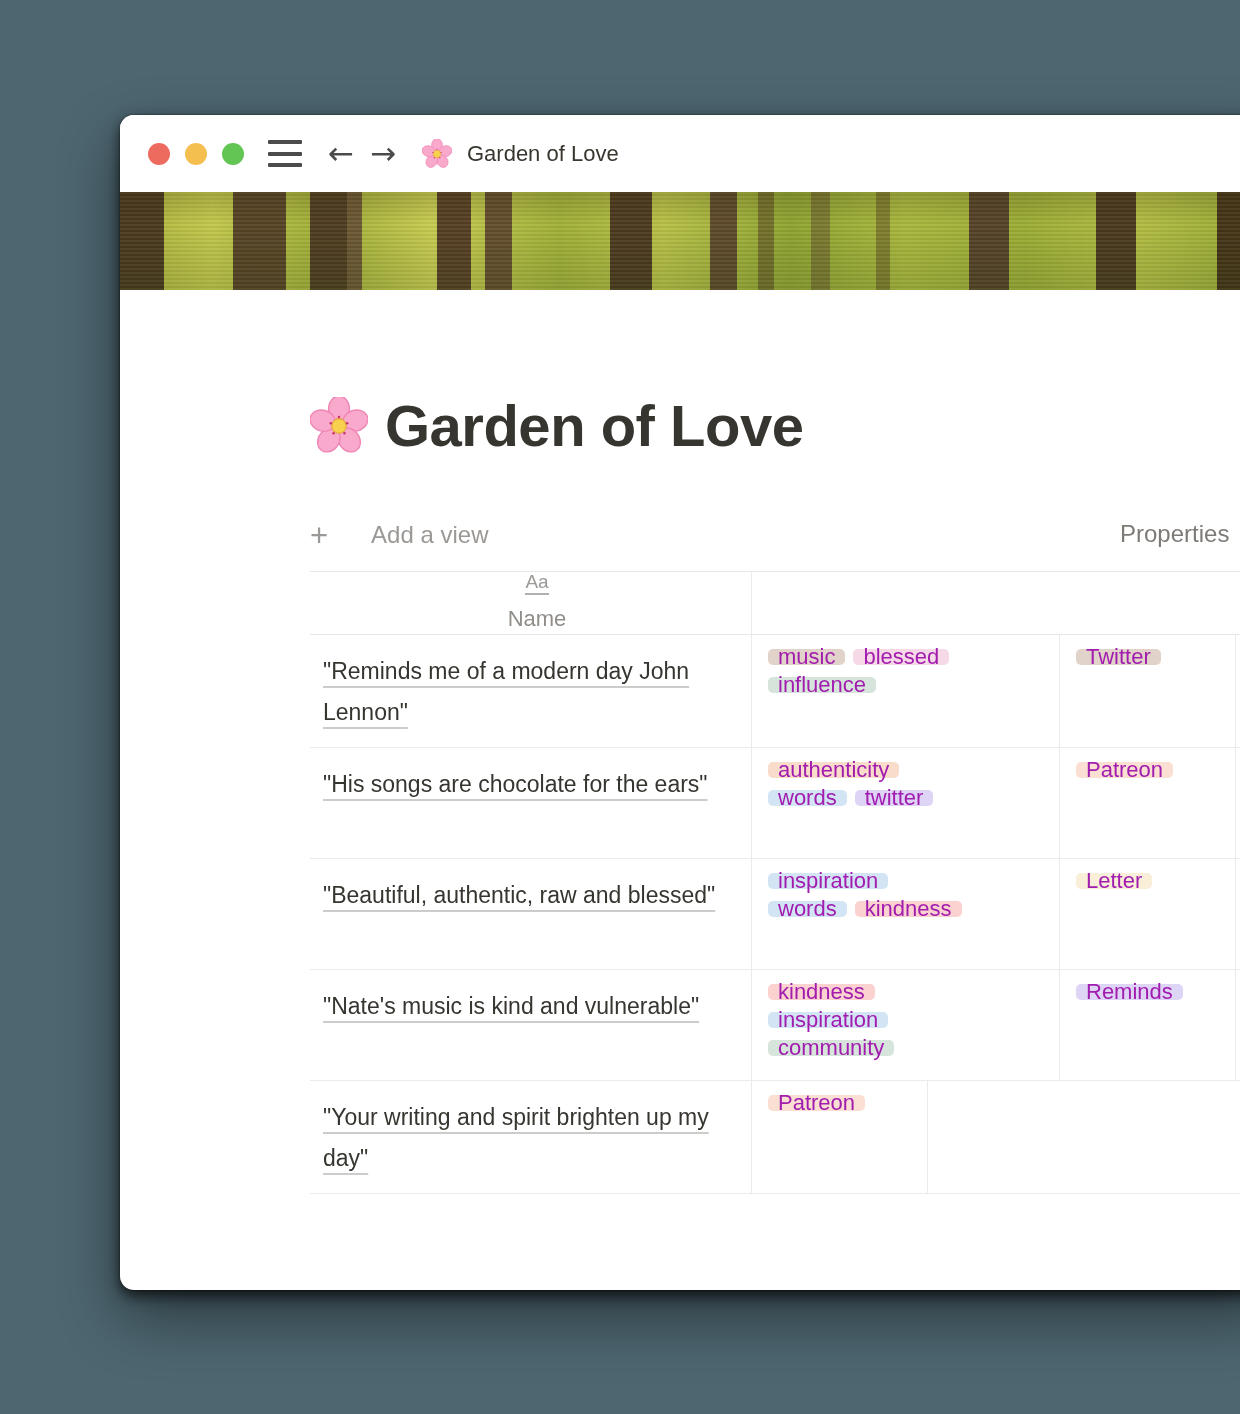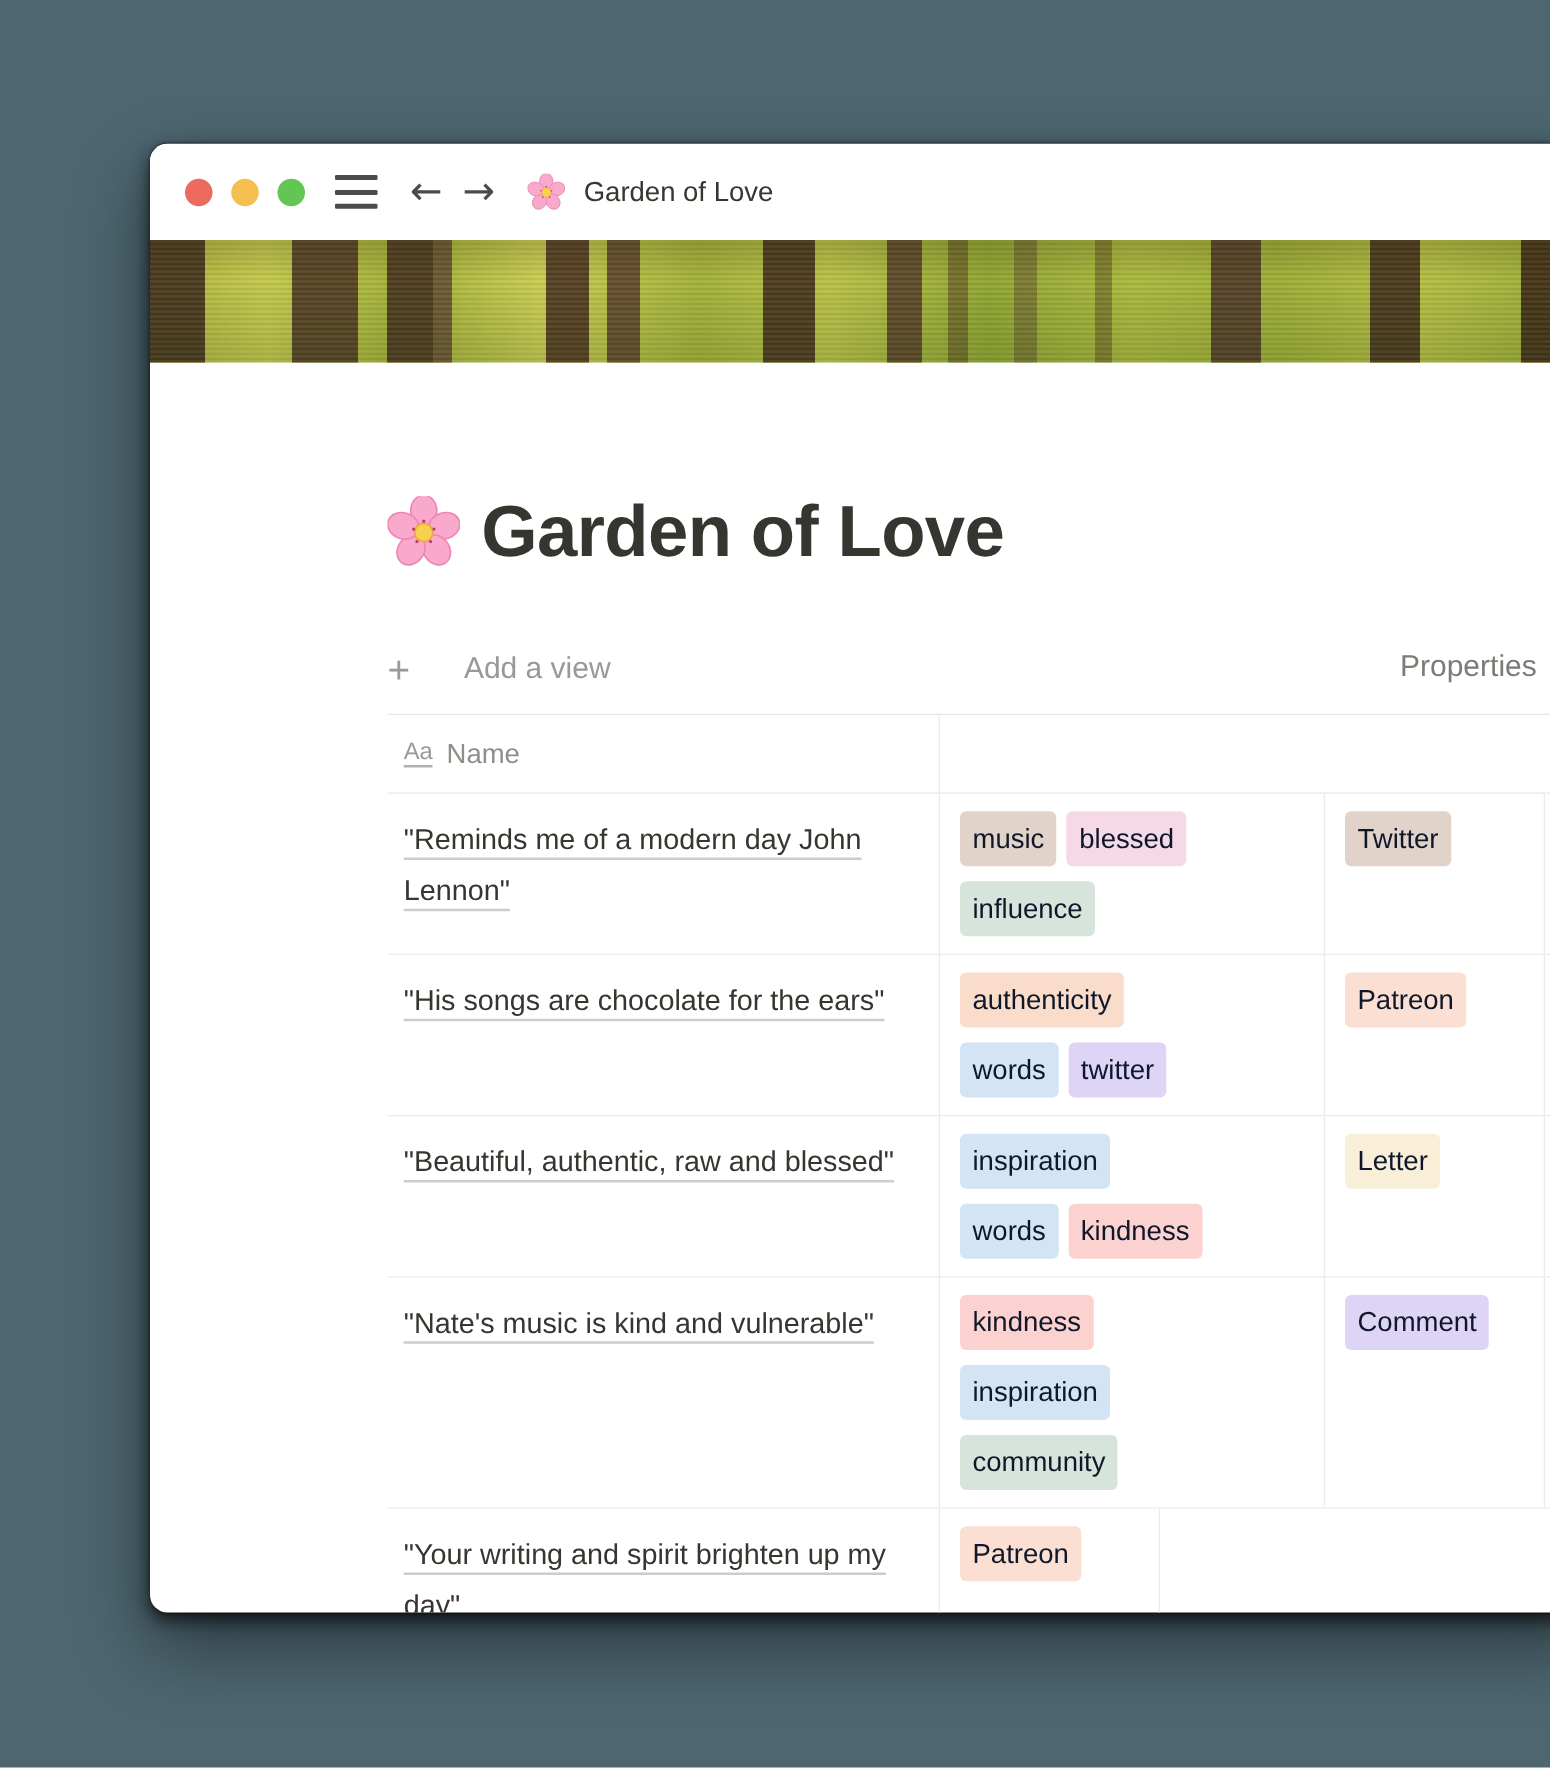"Aa" .hcell { flex-direction: none -> column }
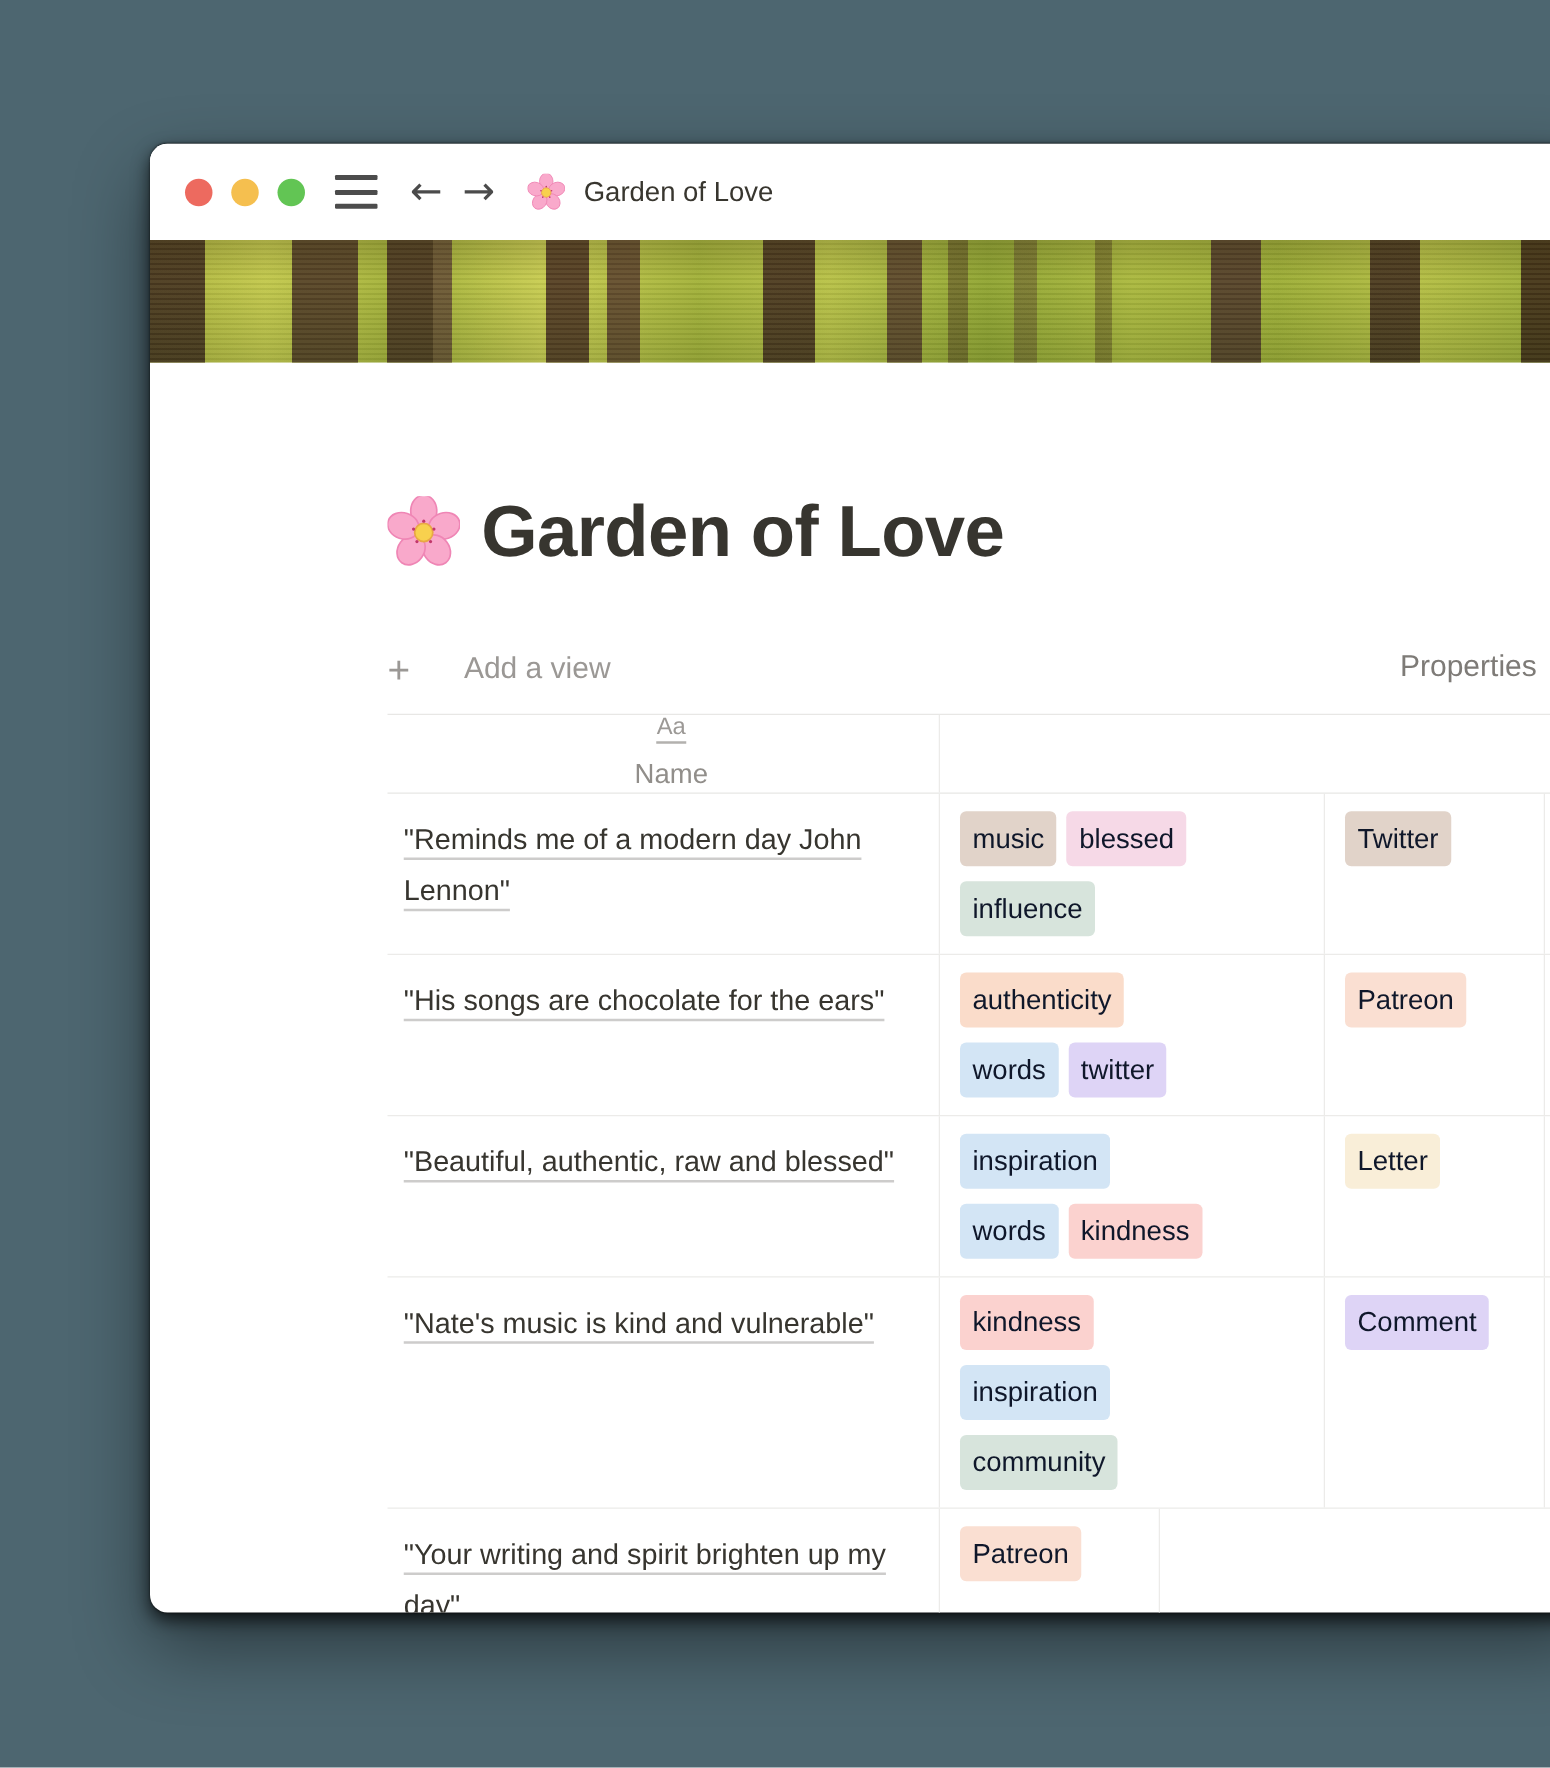"music" .tag { color: #0f172a -> #a21caf; height: 44px -> 16px }
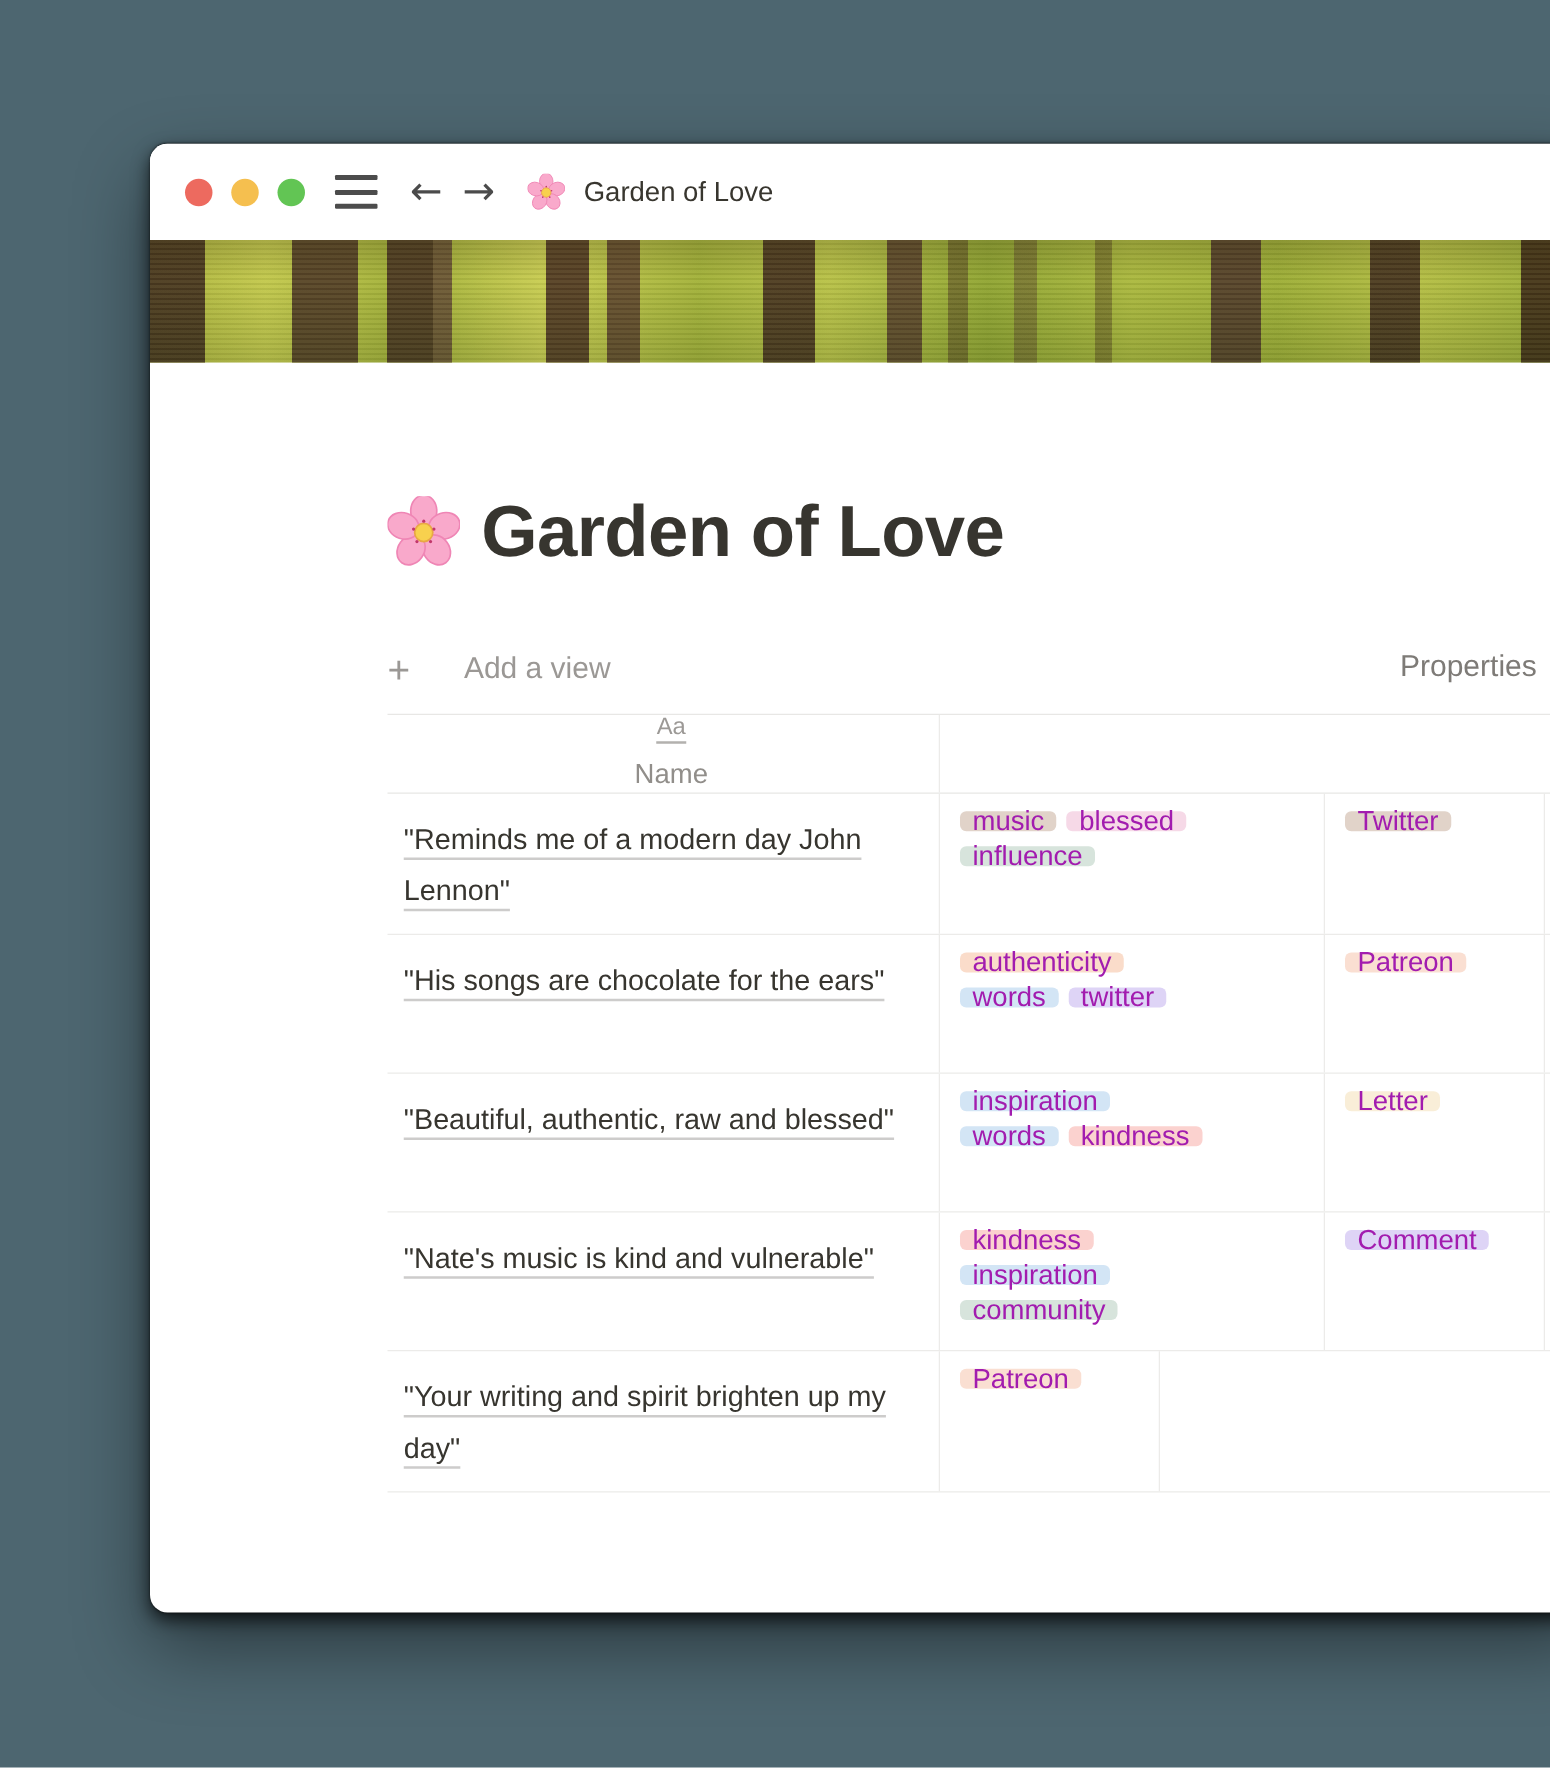"Comment" span.tag { text: Comment -> Reminds }
